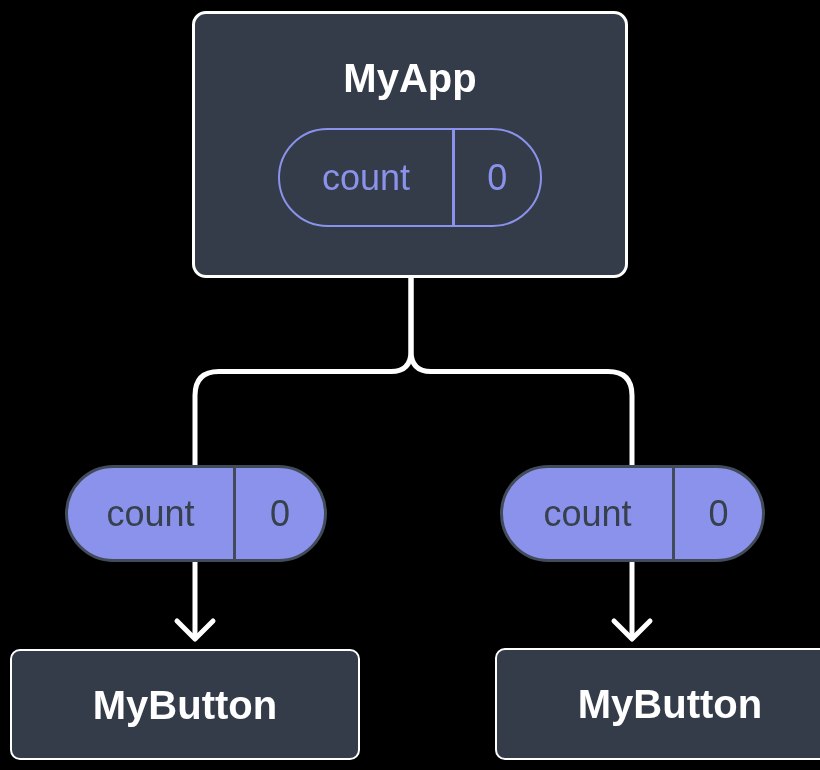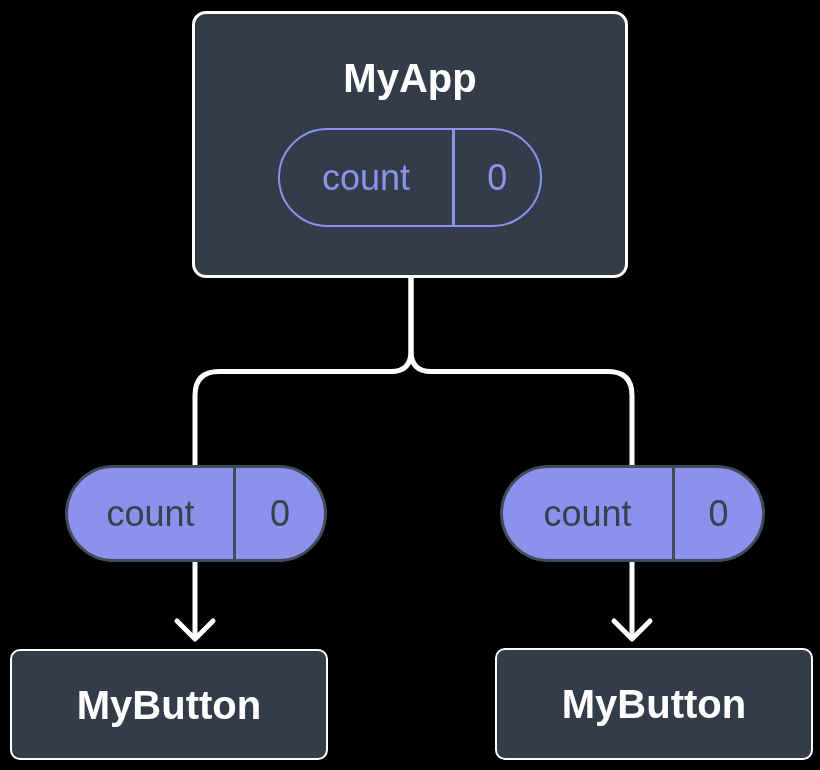"MyButton" .child-node { width: 318px -> 350px }
